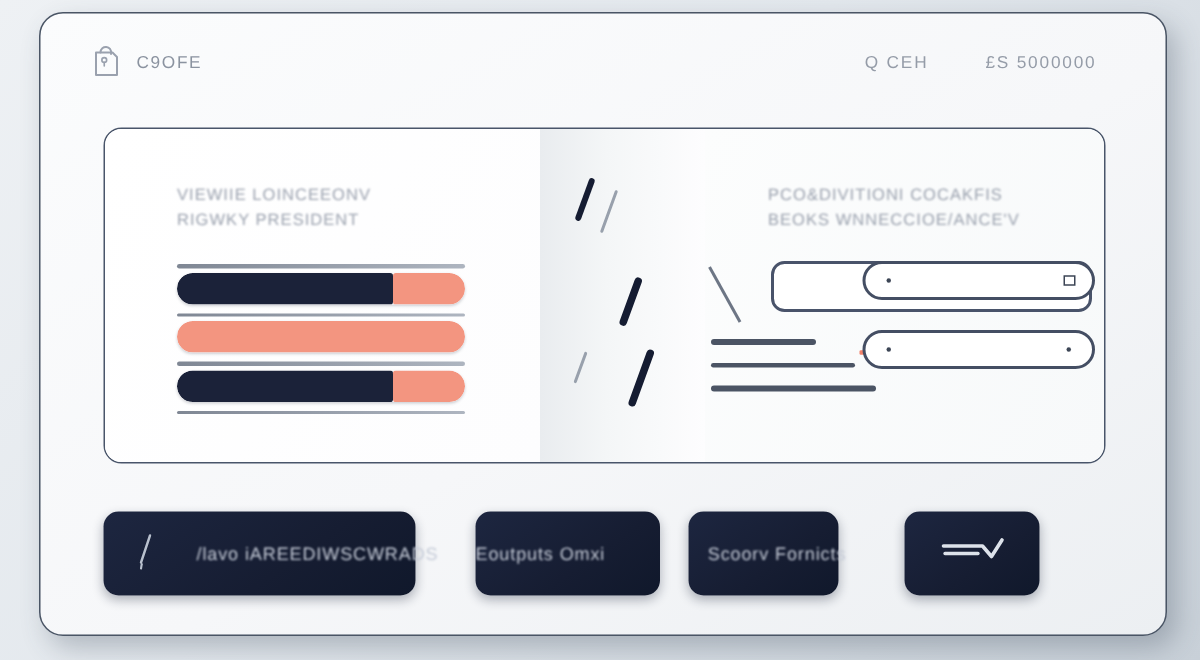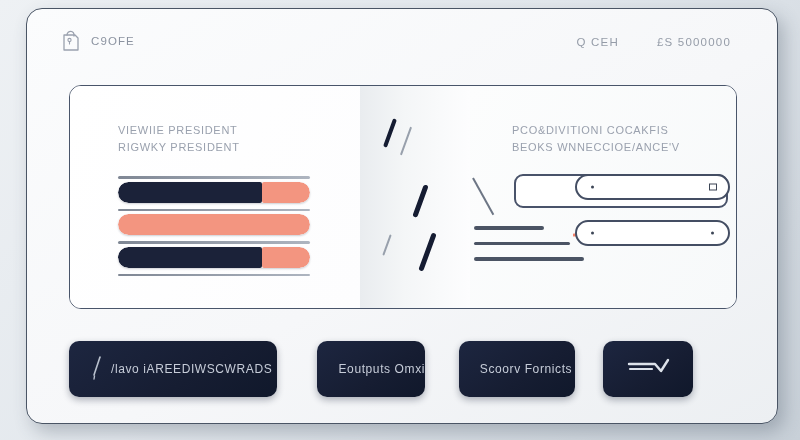"VIEWIIE PRESIDENT" div { text: PRESIDENT -> LOINCEEONV }
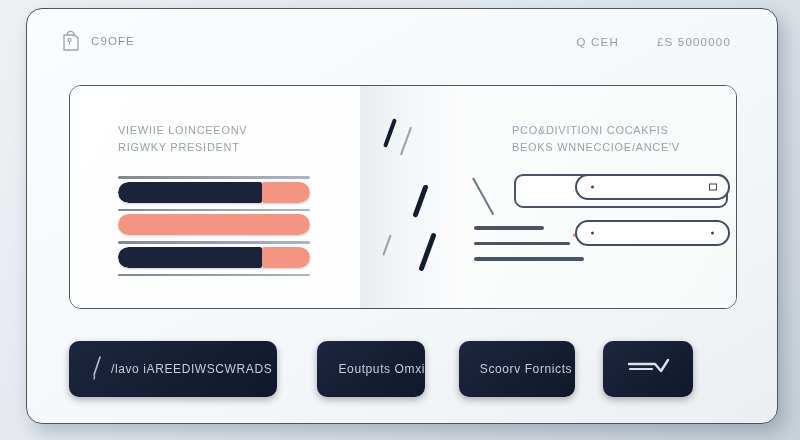"/lavo iAREEDIWSCWRADS" #btn-primary .btn-label { margin-left: none -> 20px }
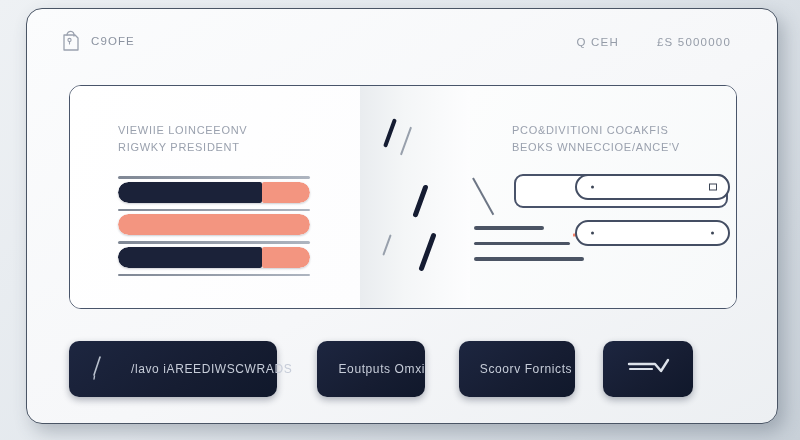"Eoutputs Omxi" #btn-secondary { justify-content: flex-end -> flex-start; width: 108px -> 123px }
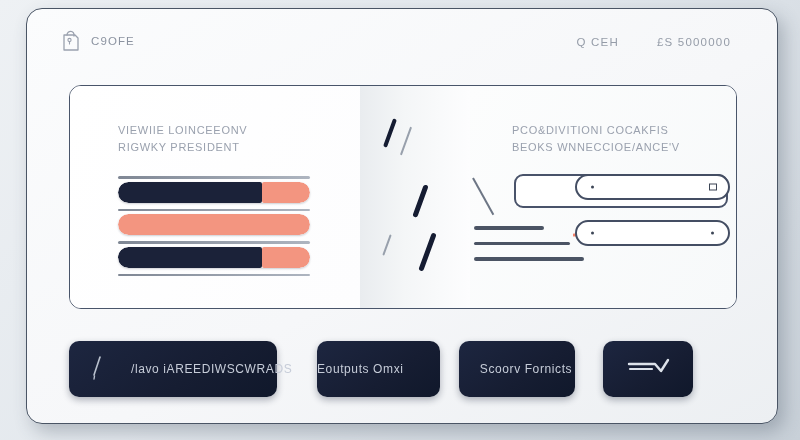"Scoorv Fornicts" #btn-tertiary { width: 116px -> 100px }
